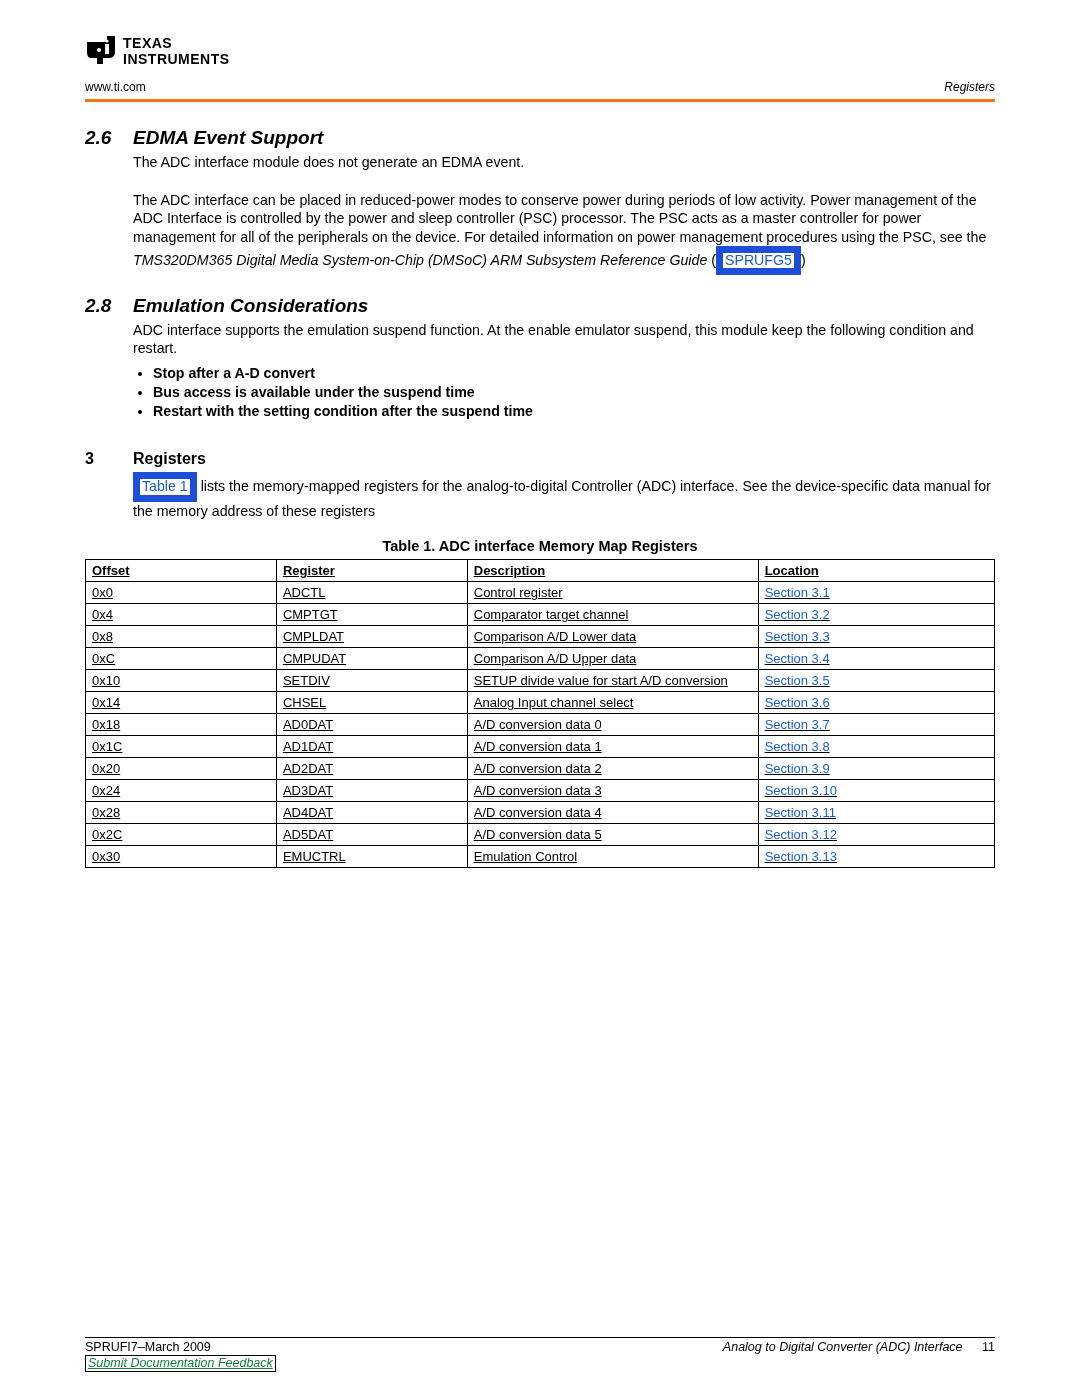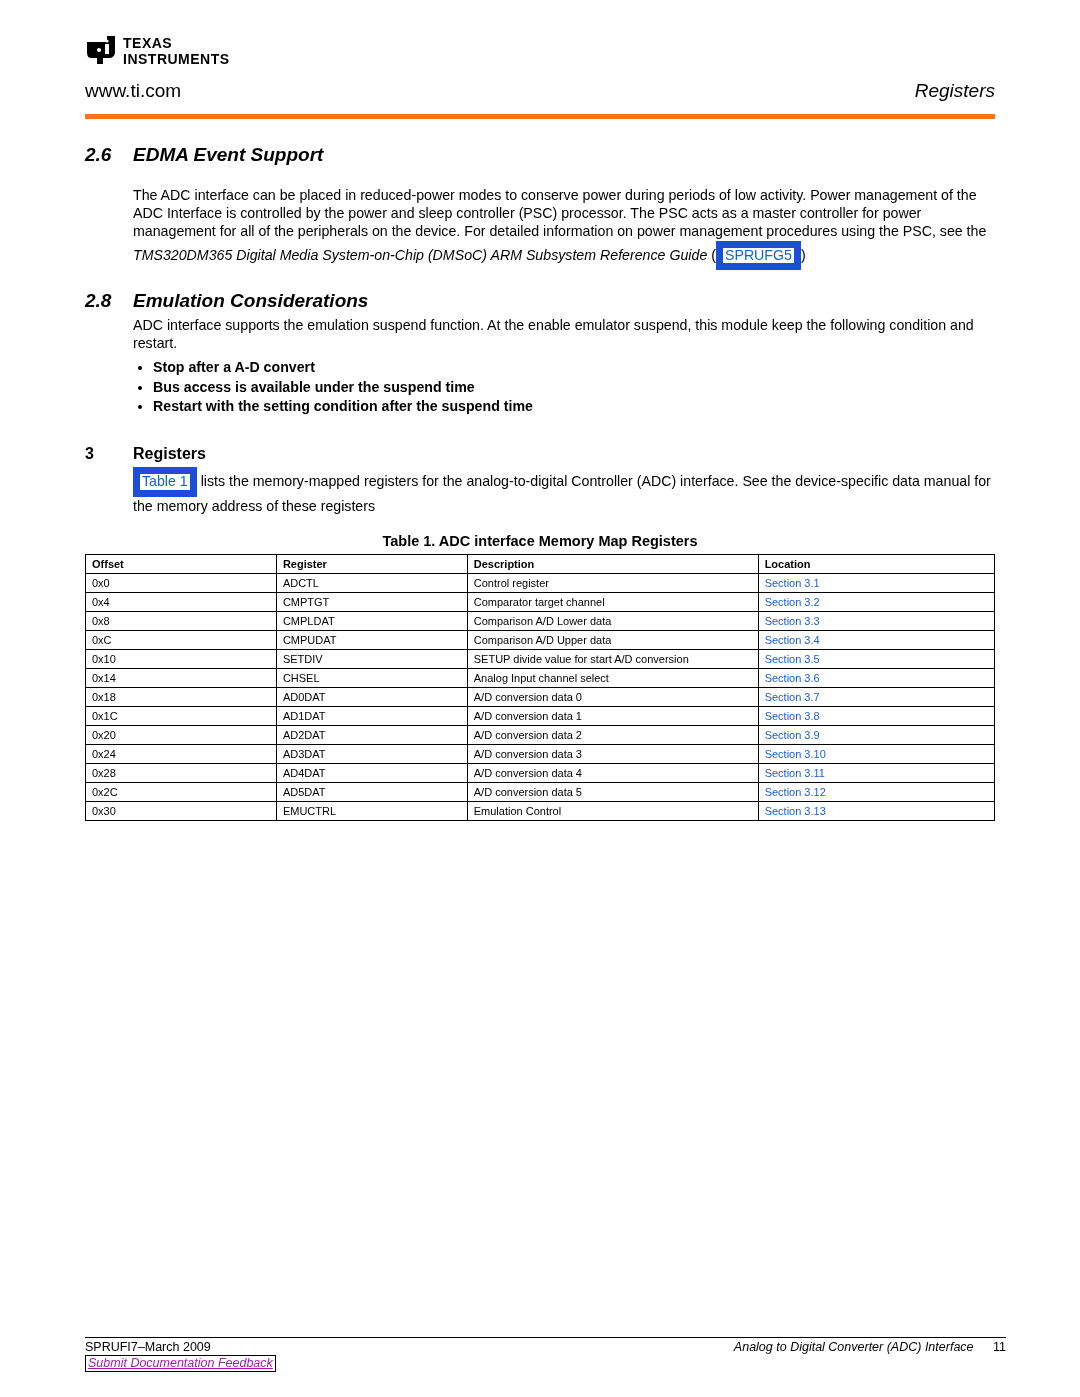"www.ti.com" .header-line { border-bottom: 5px solid #f97316 -> 3px solid #f97316; font-size: 19px -> 12px; padding-bottom: 12px -> 5px }
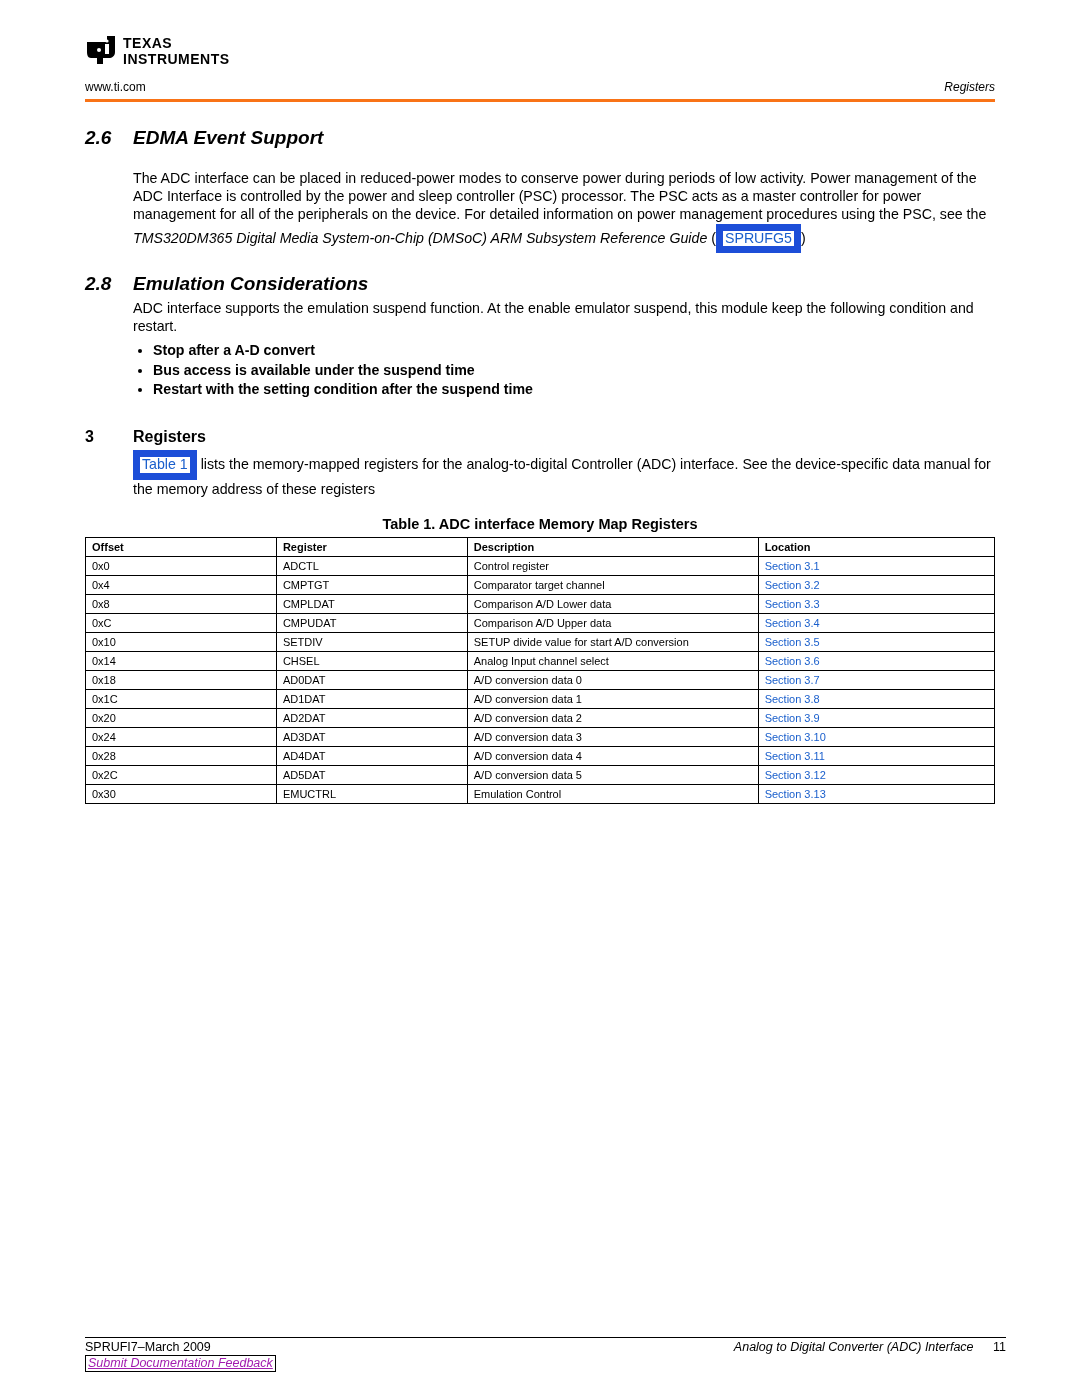"The ADC interface module does" div.sec-body { html: none -> <div> <p>The ADC interface module does not generate an EDMA event.</p> </div> }
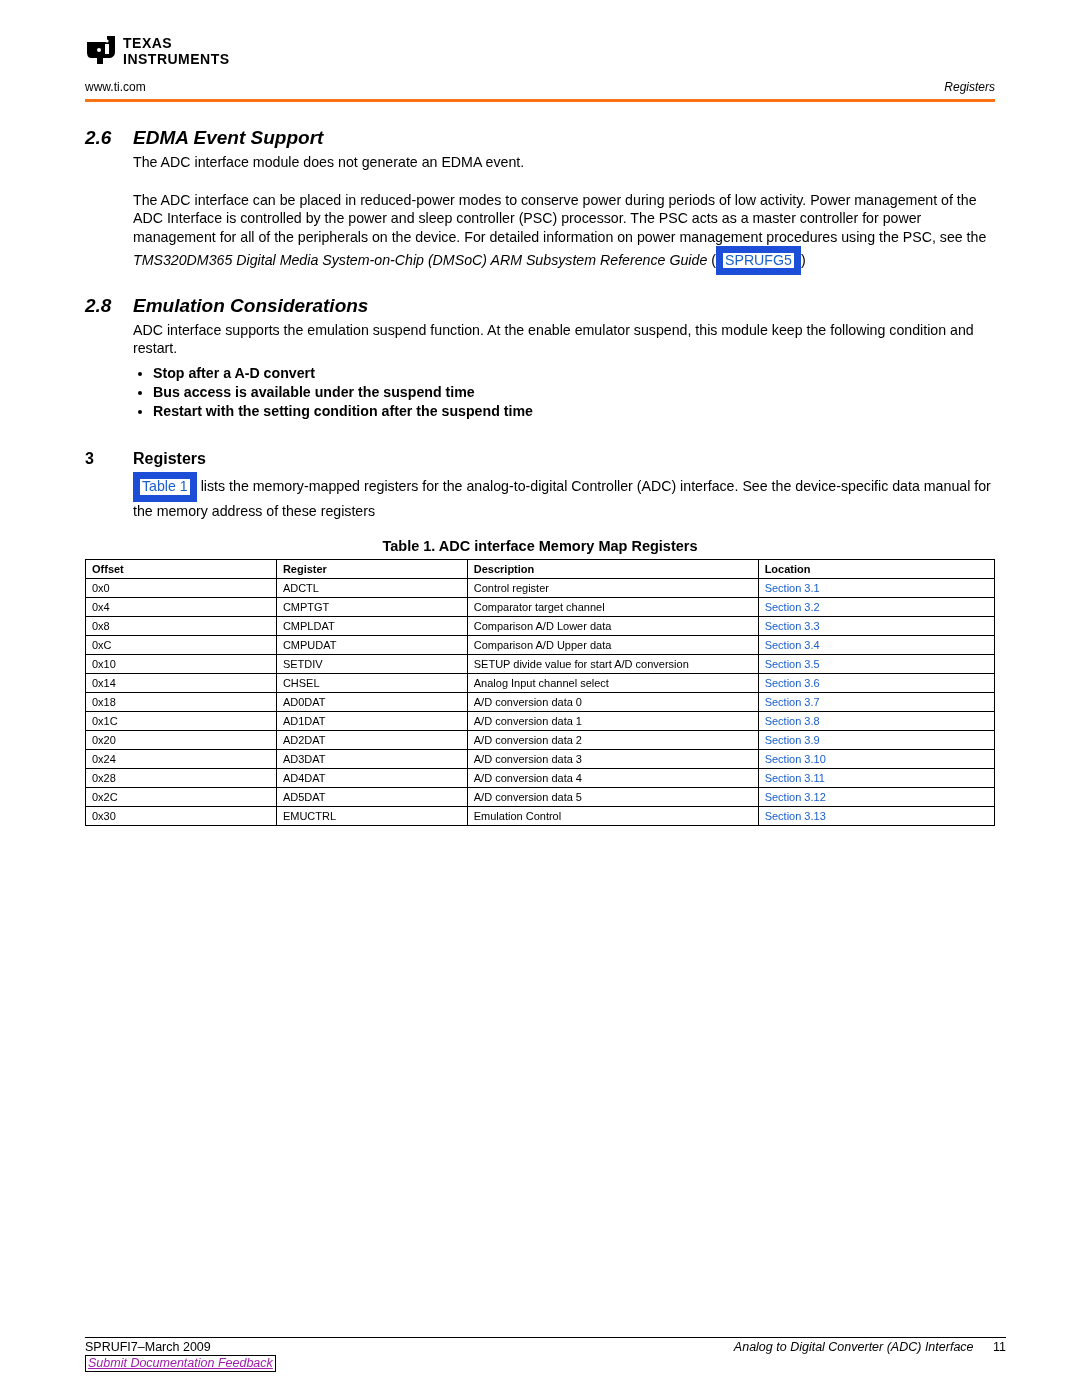"Offset" table.regs { font-size: 11px -> 13px; text-decoration: none -> underline }
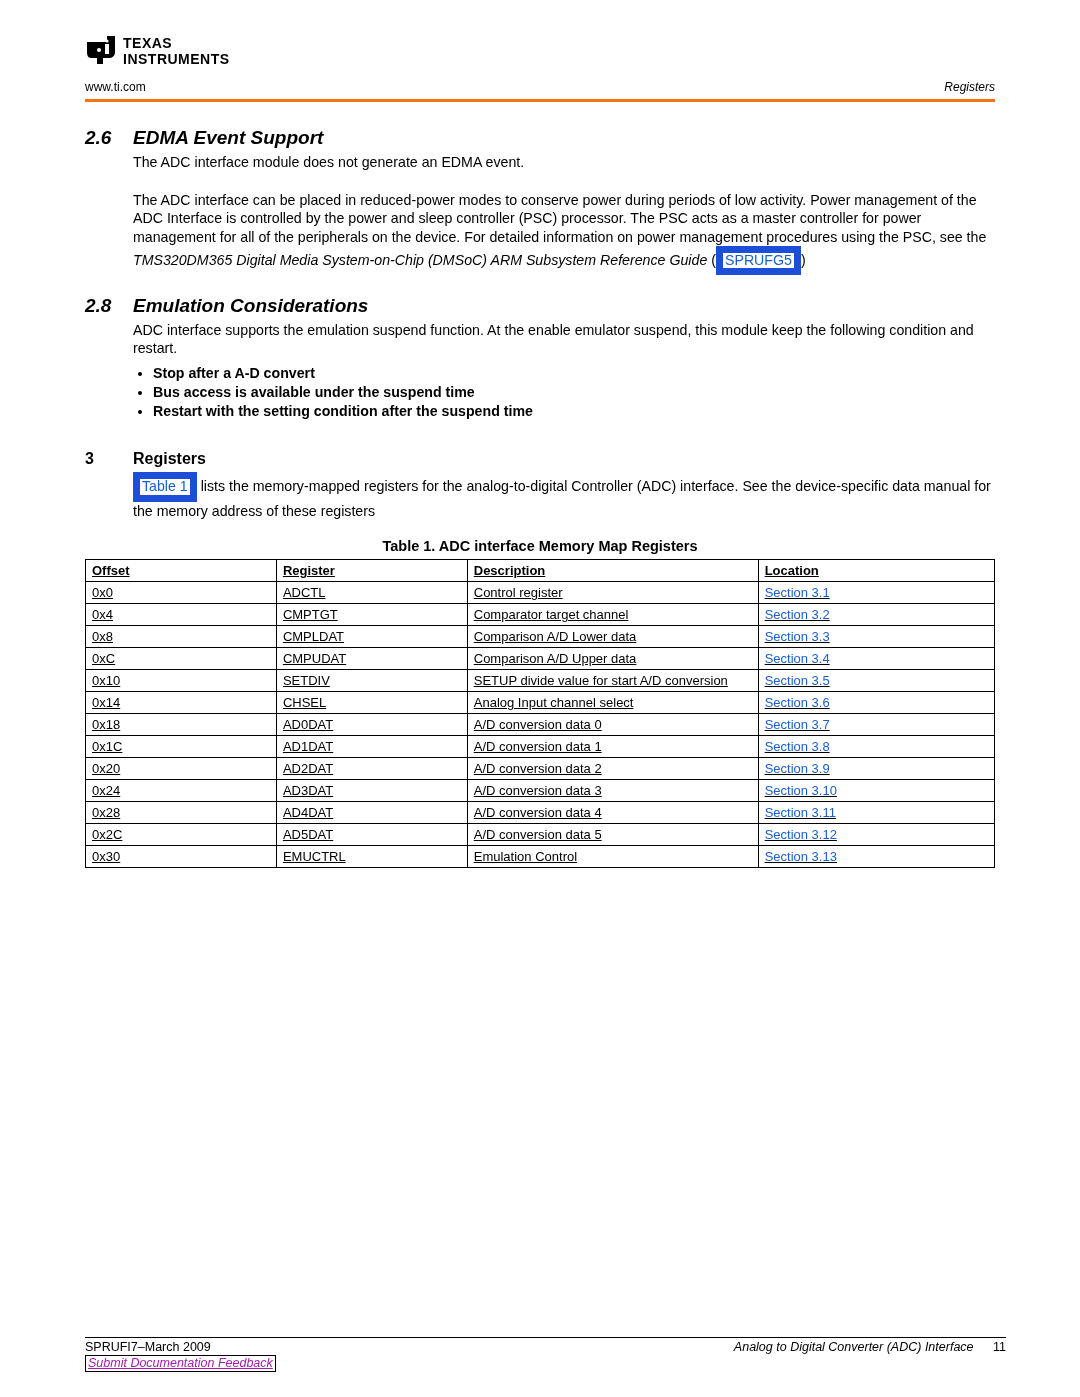"SPRUFI7–March 2009" .footer { right: 74px -> 85px }
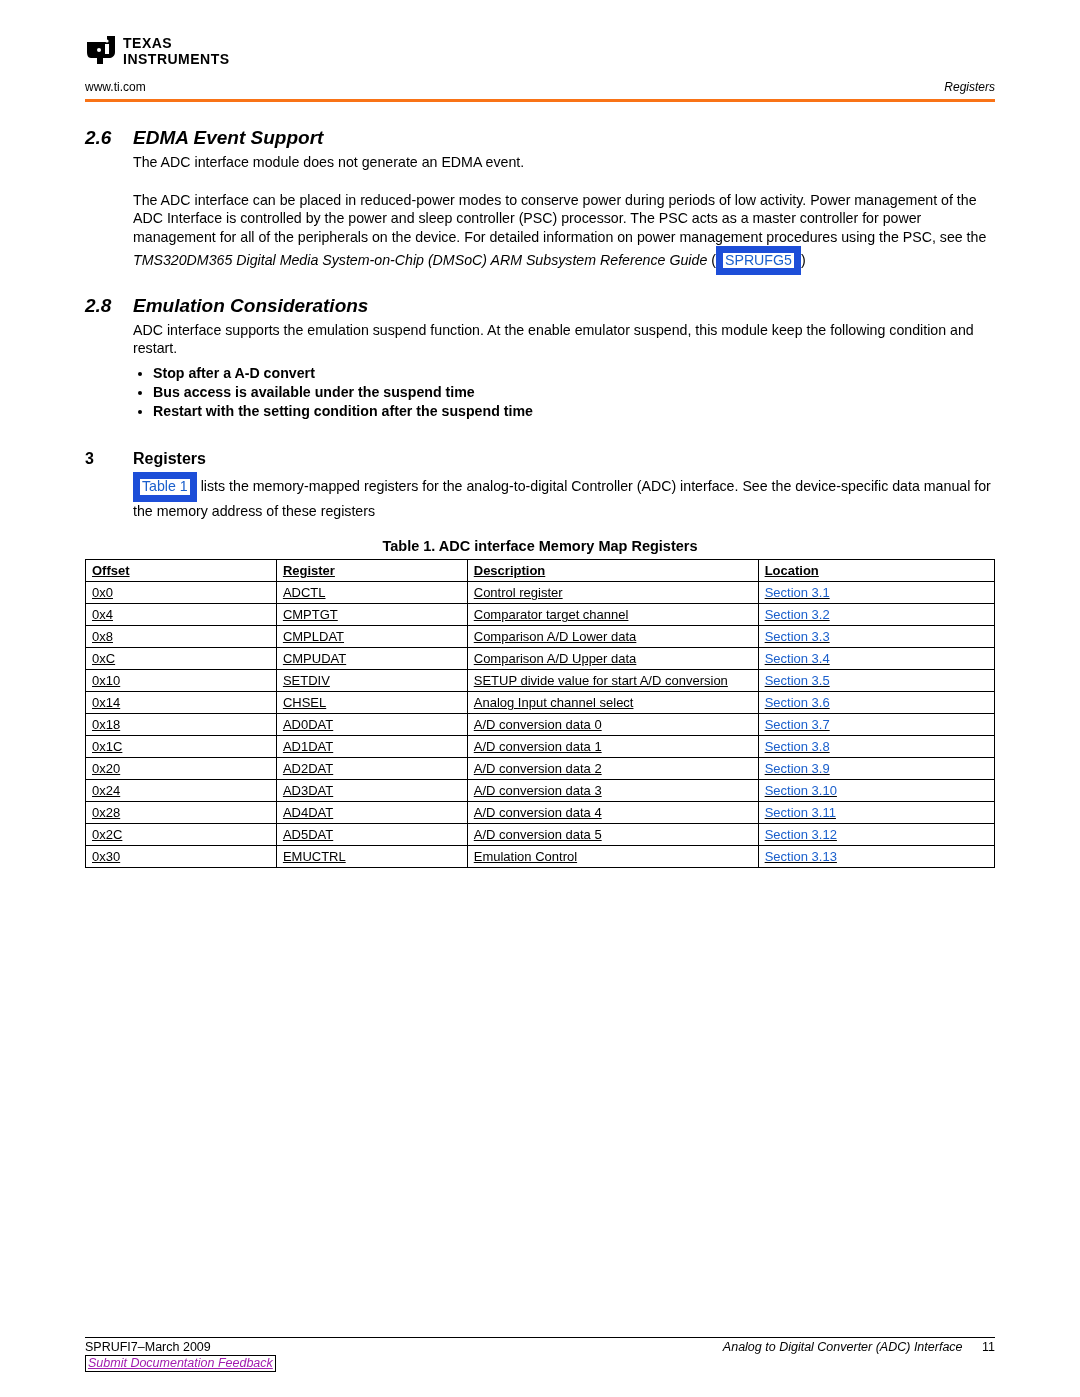"Submit Documentation Feedback" .feedback { color: #a21caf -> #15803d }
